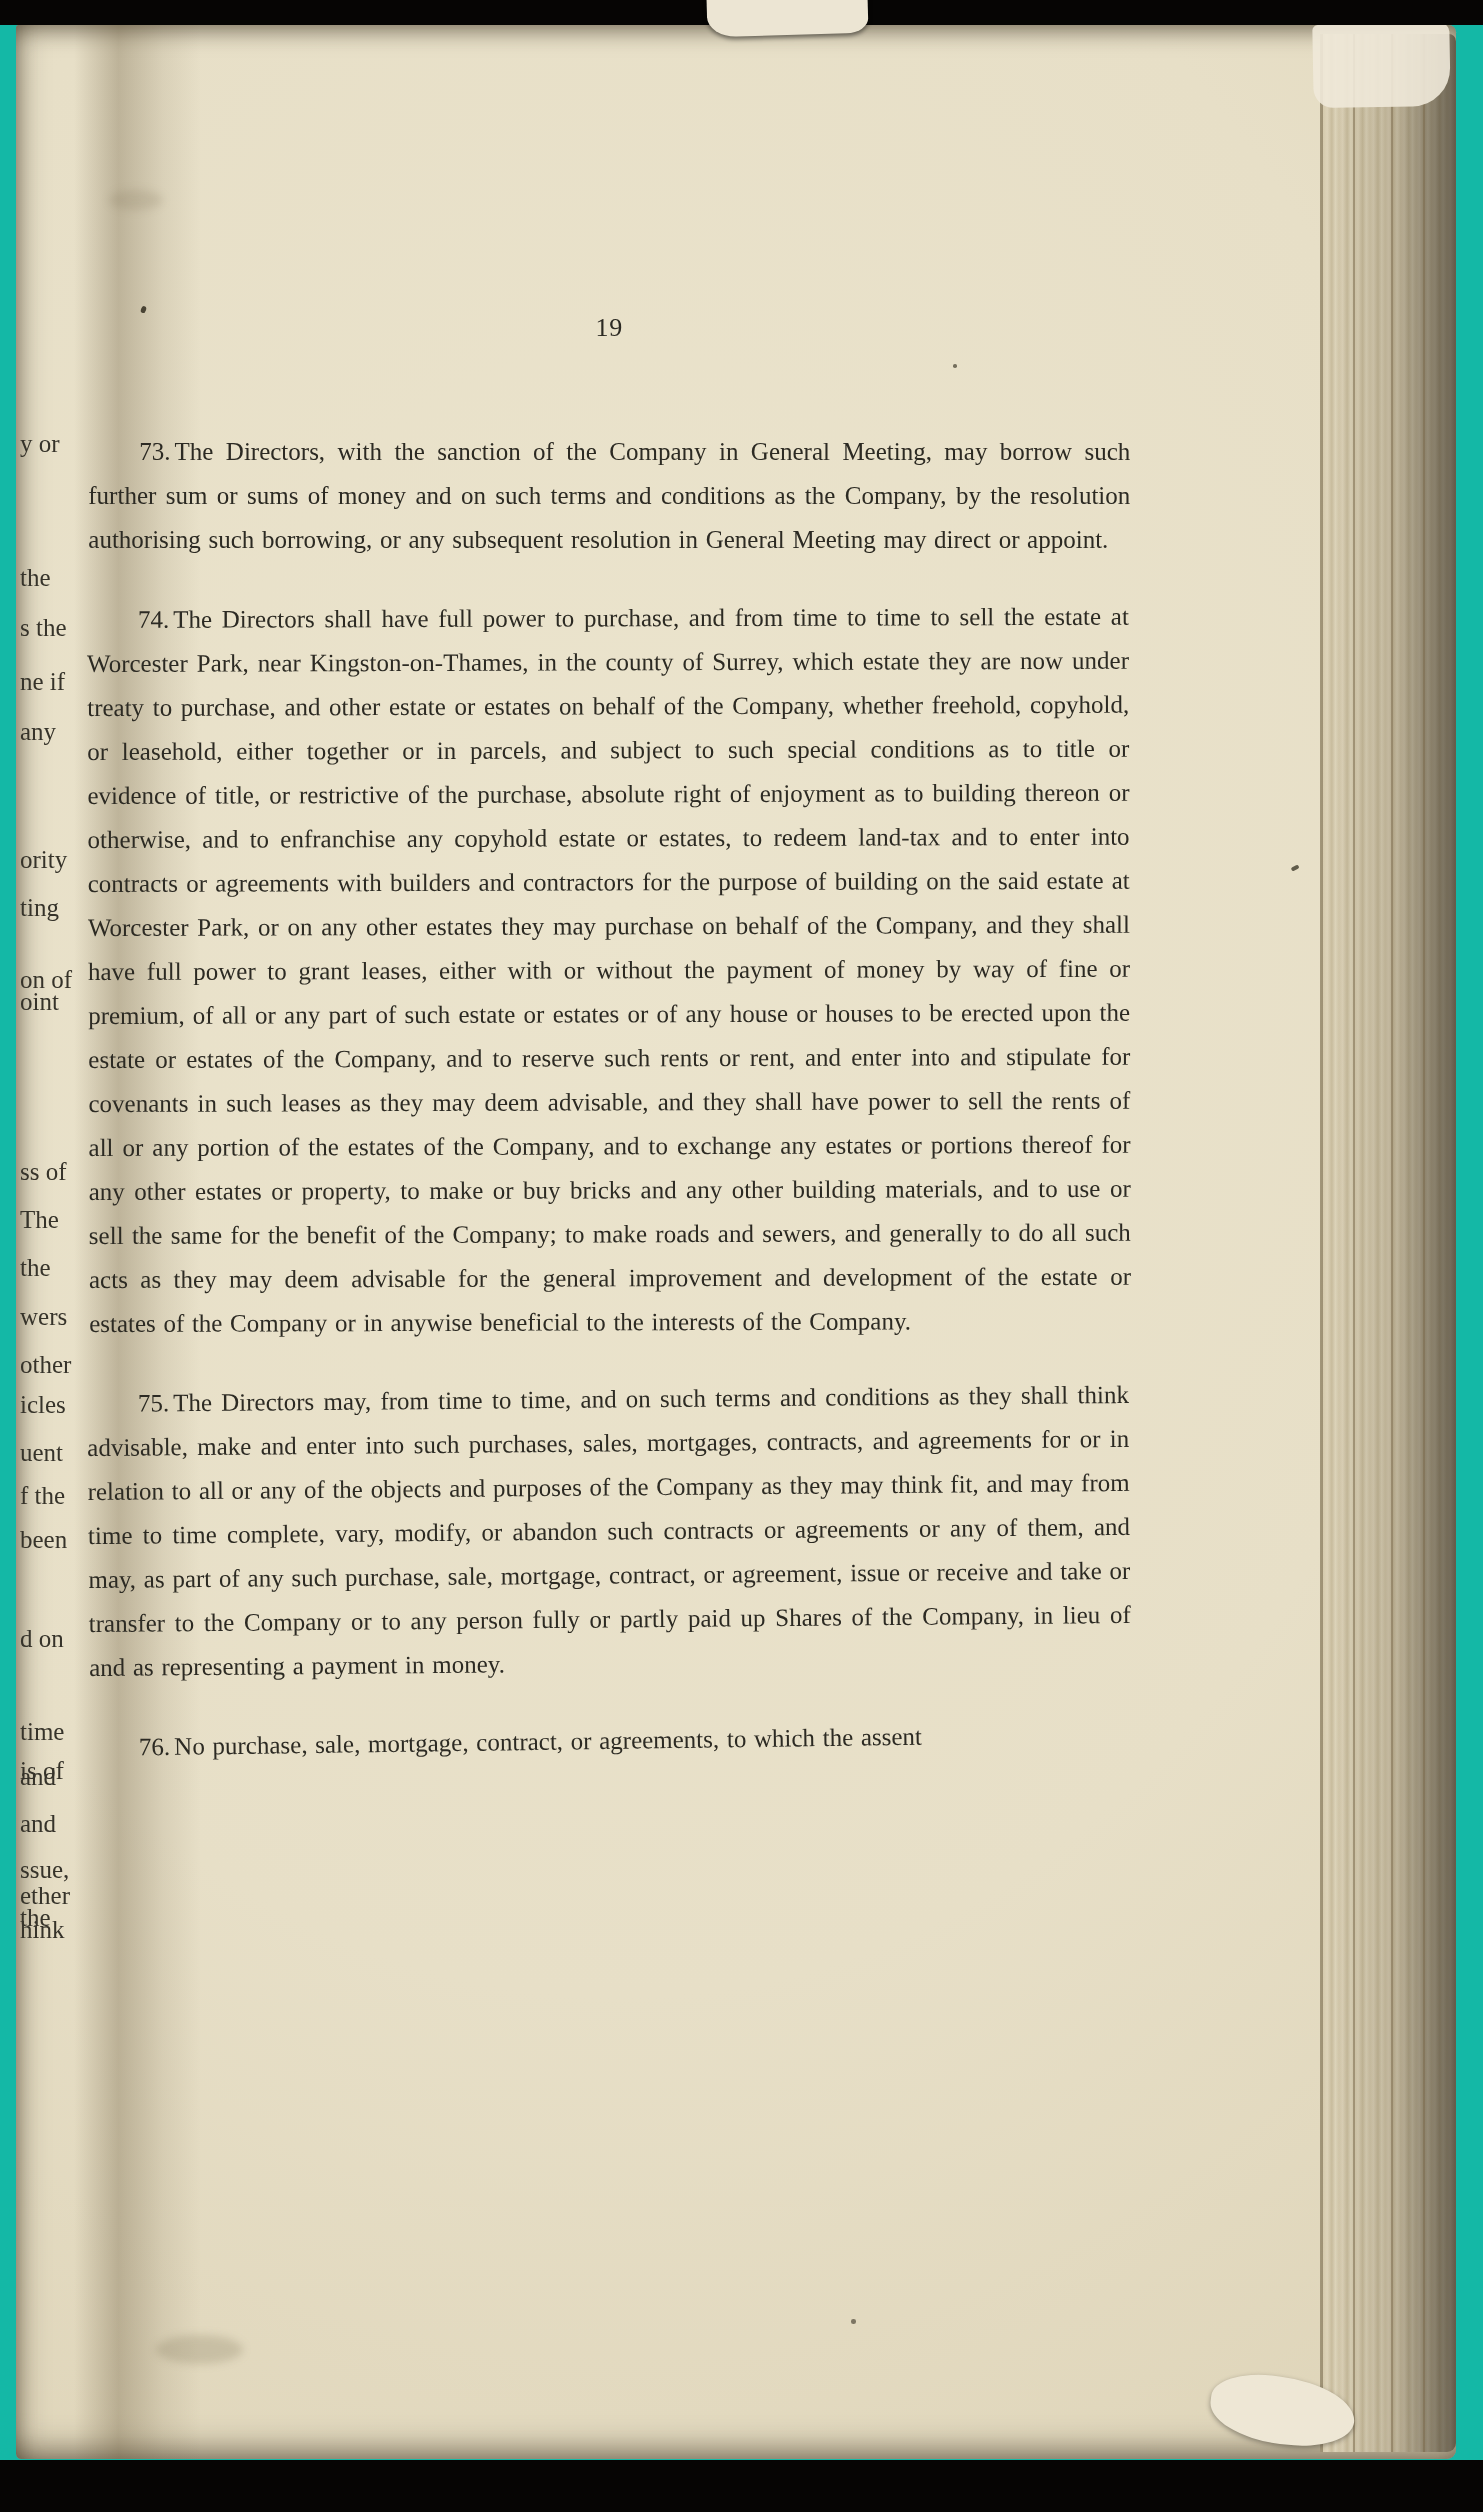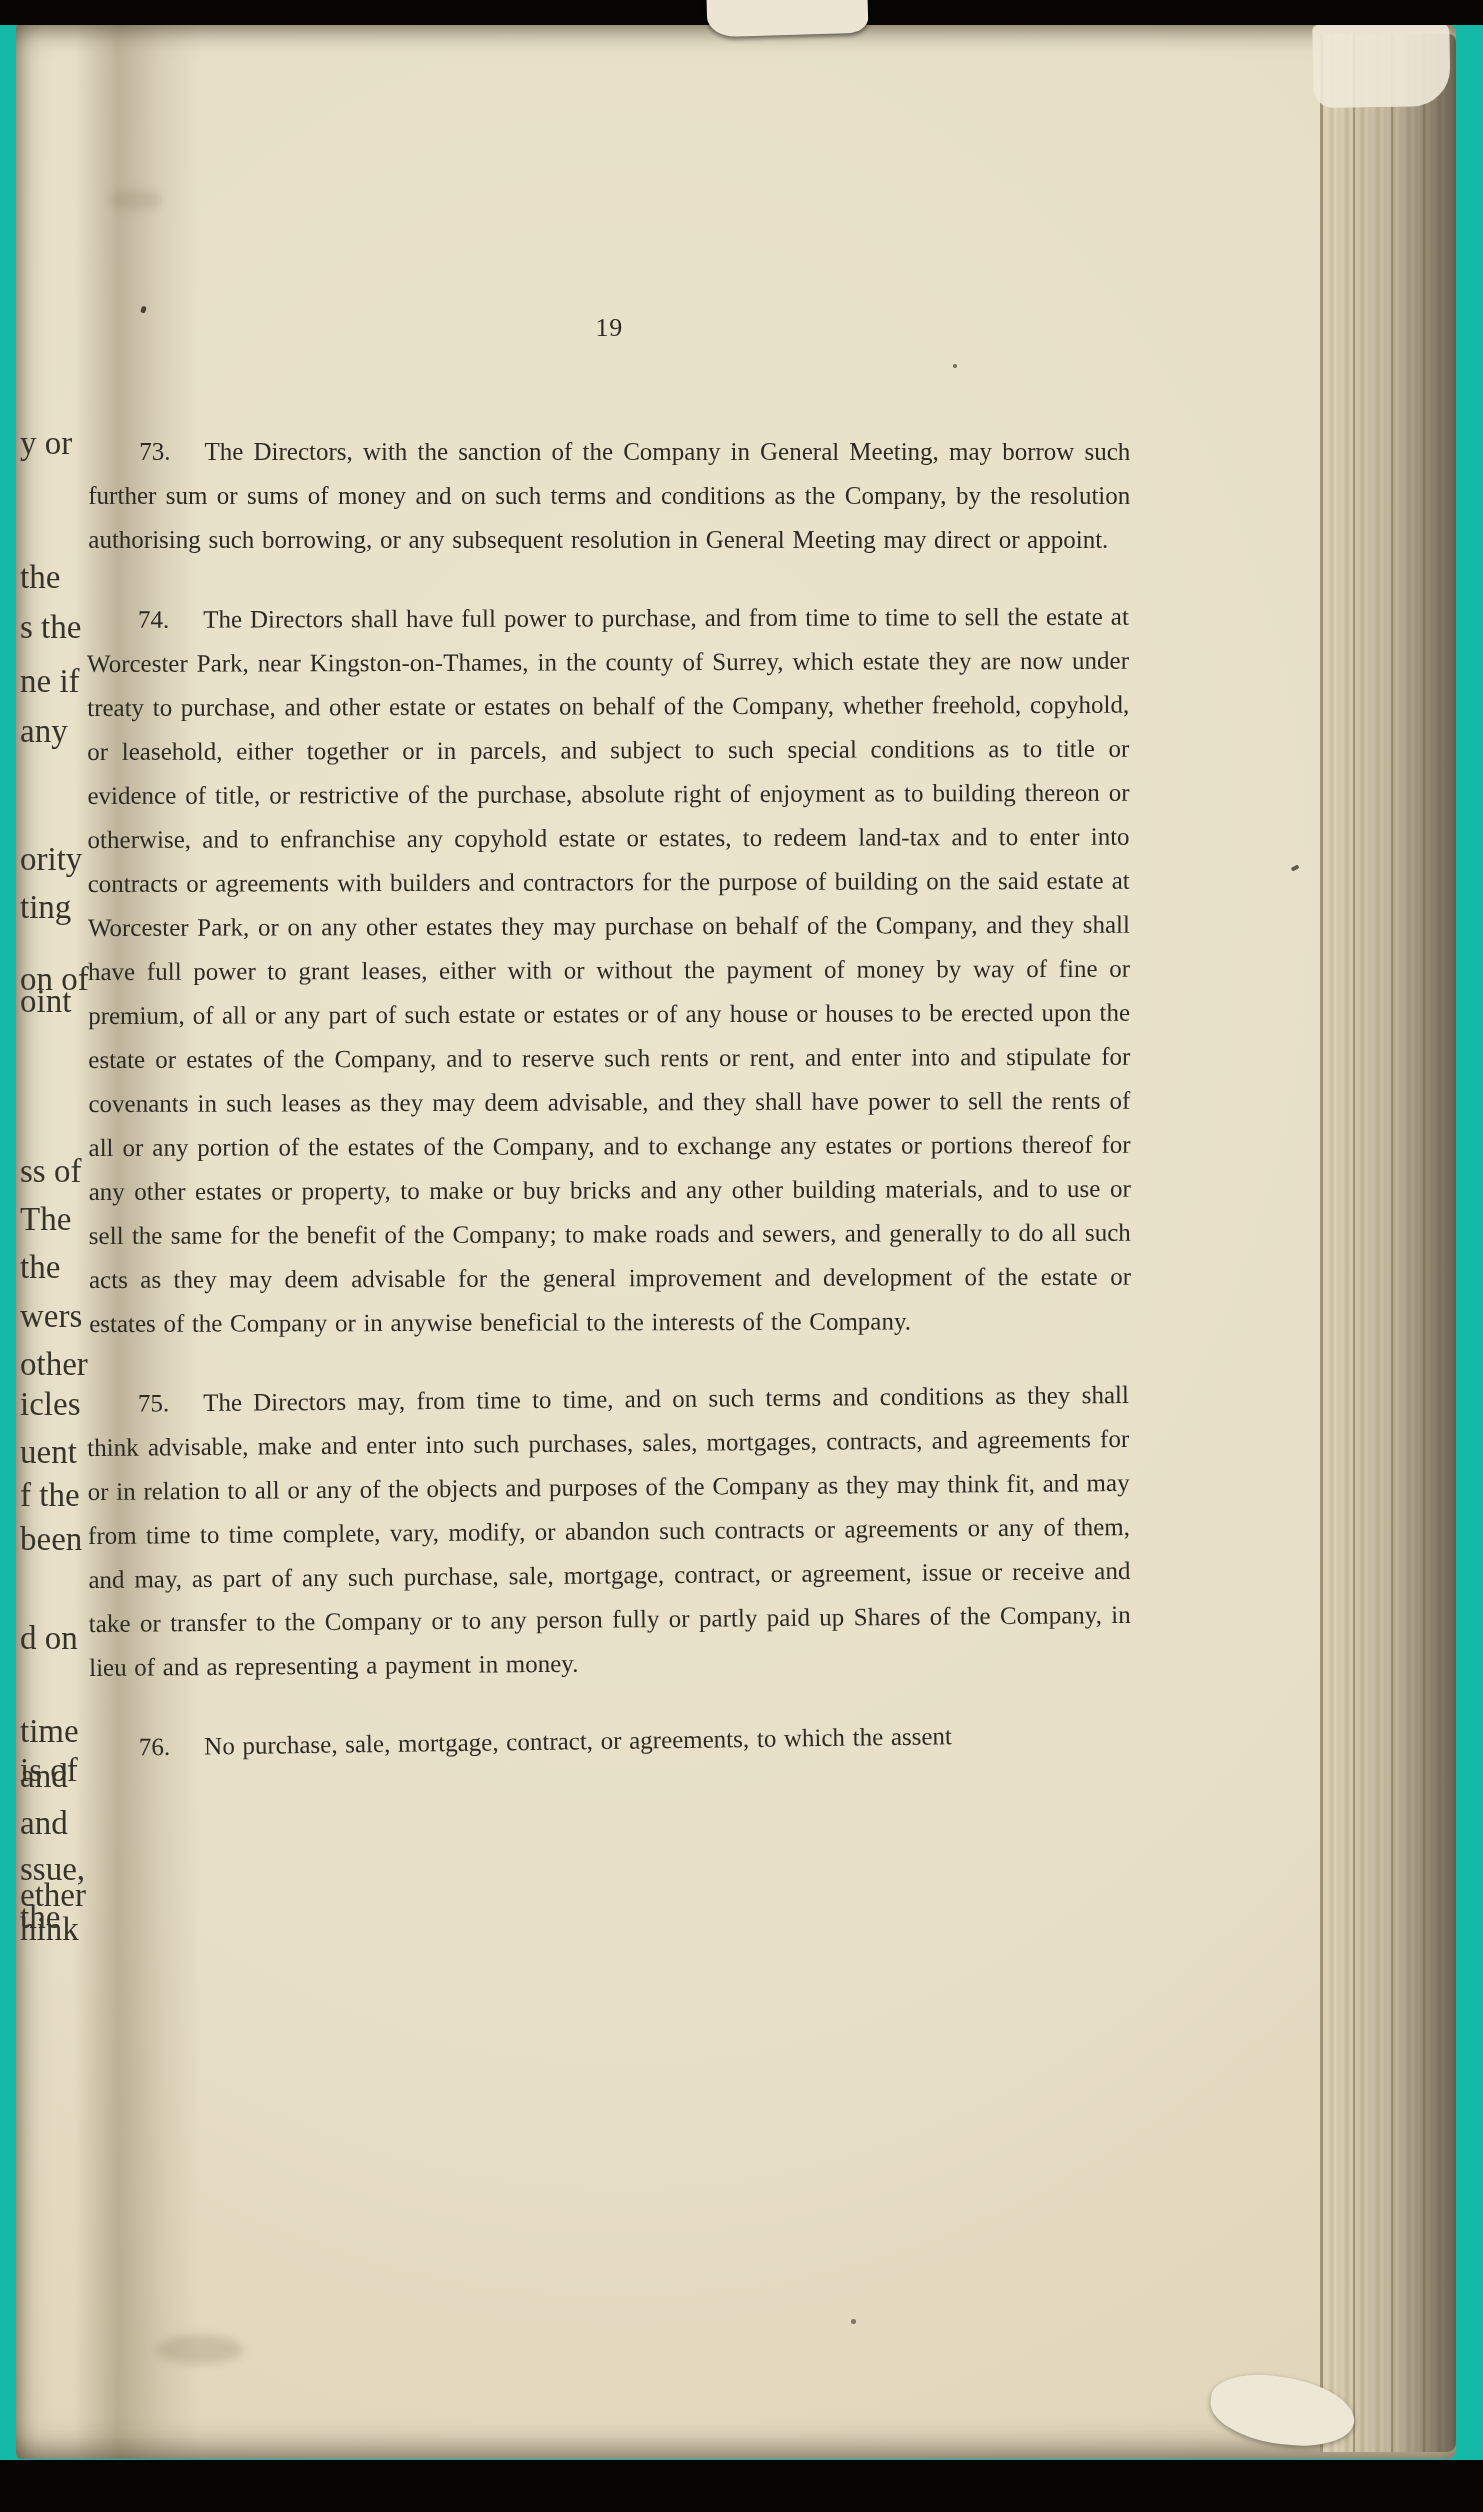"y or" .margin-frag { font-size: 33px -> 25px }
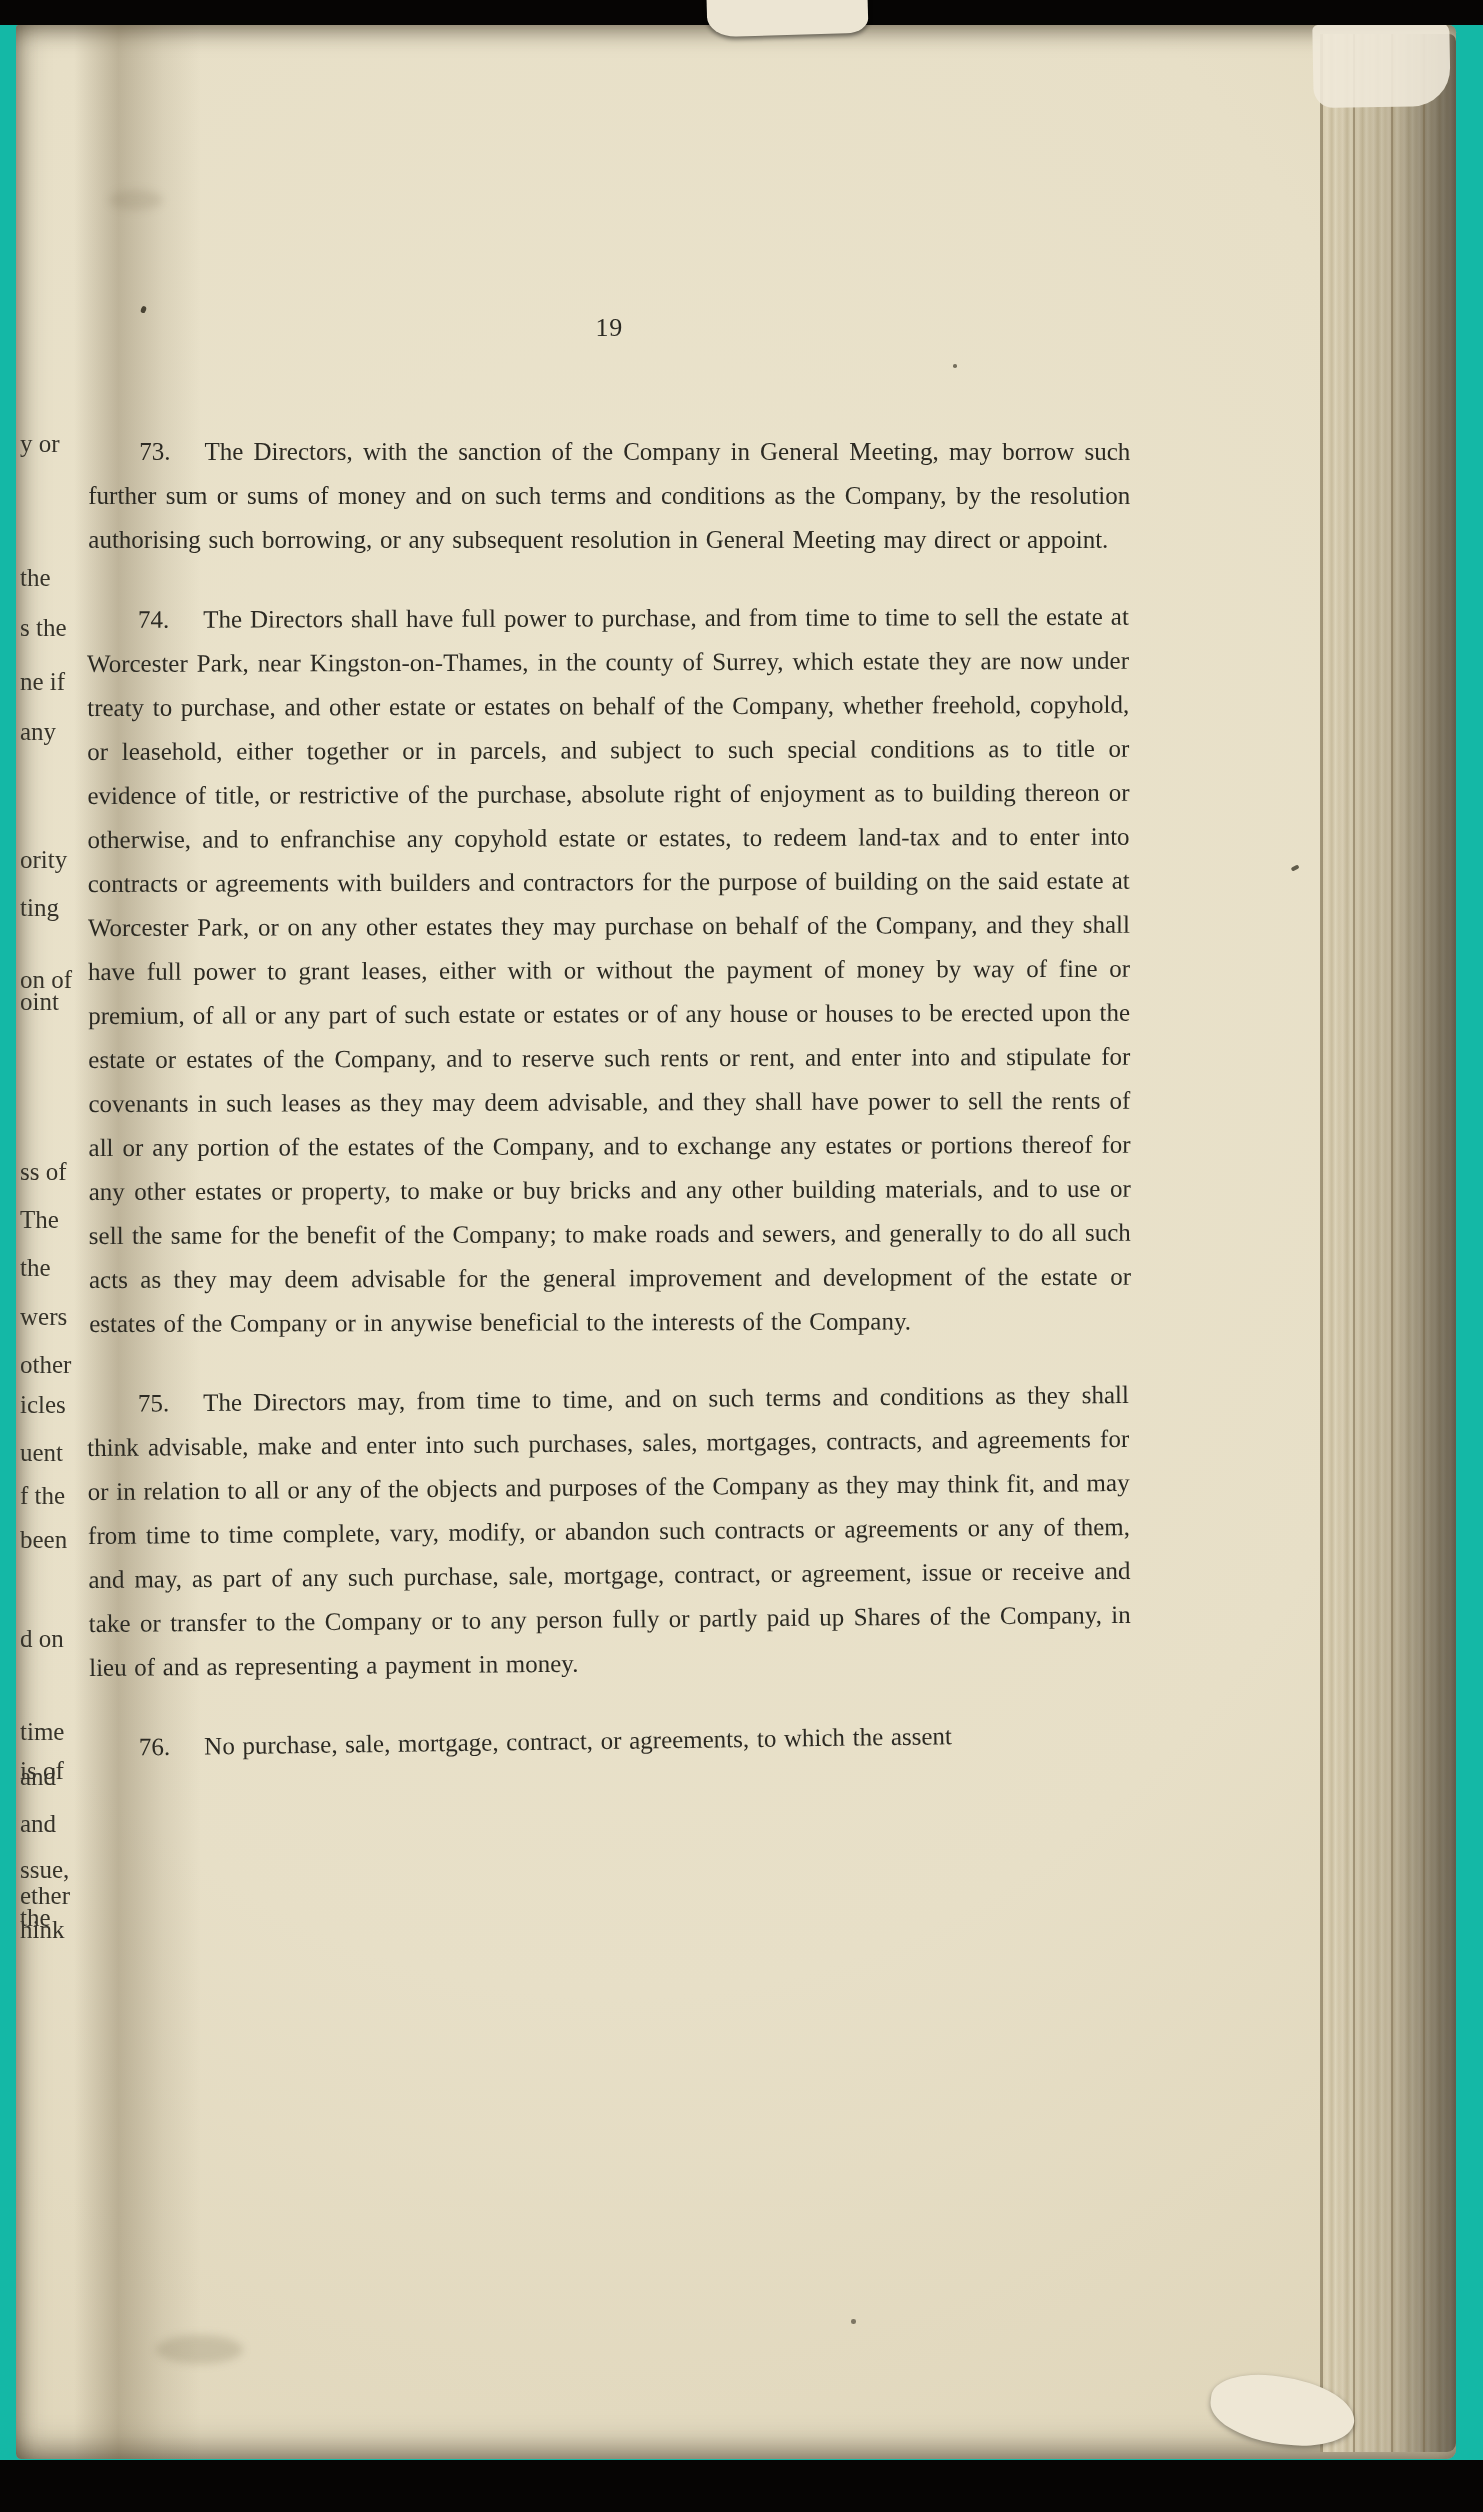"73." .pnum { margin-right: 34px -> 4px }
